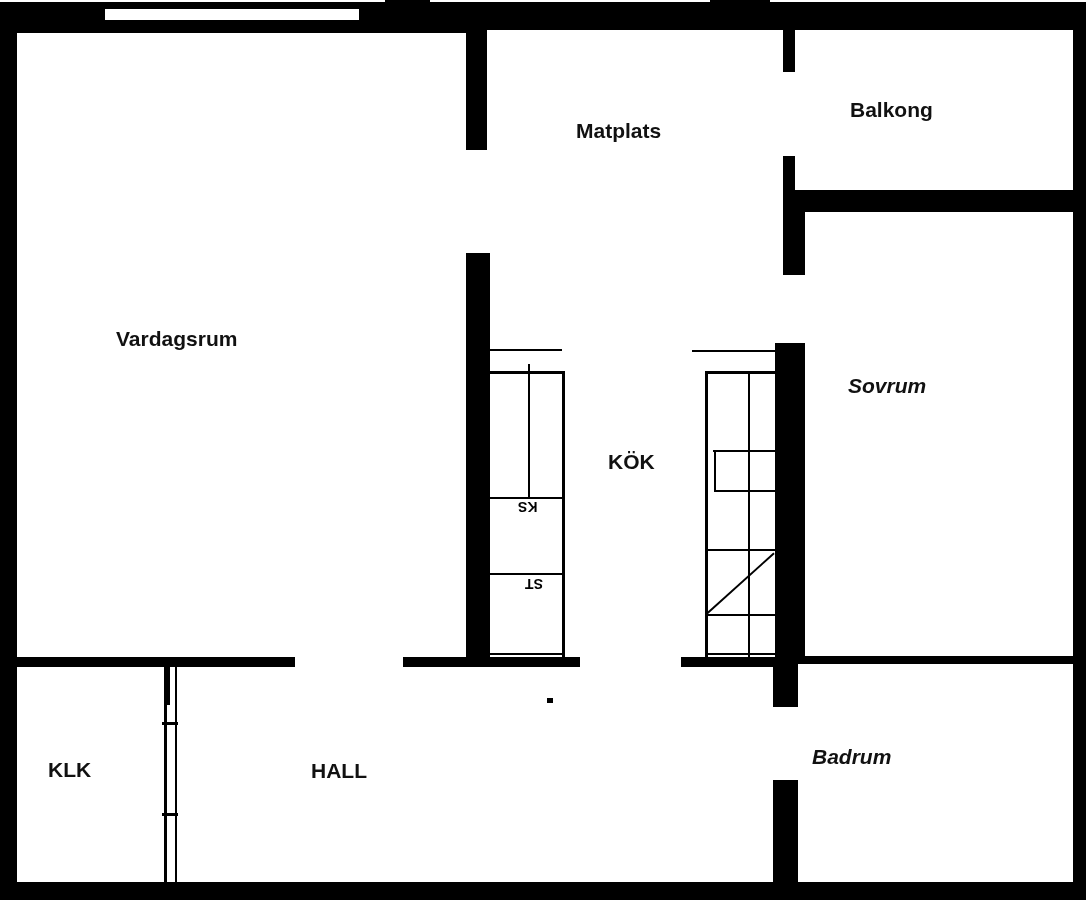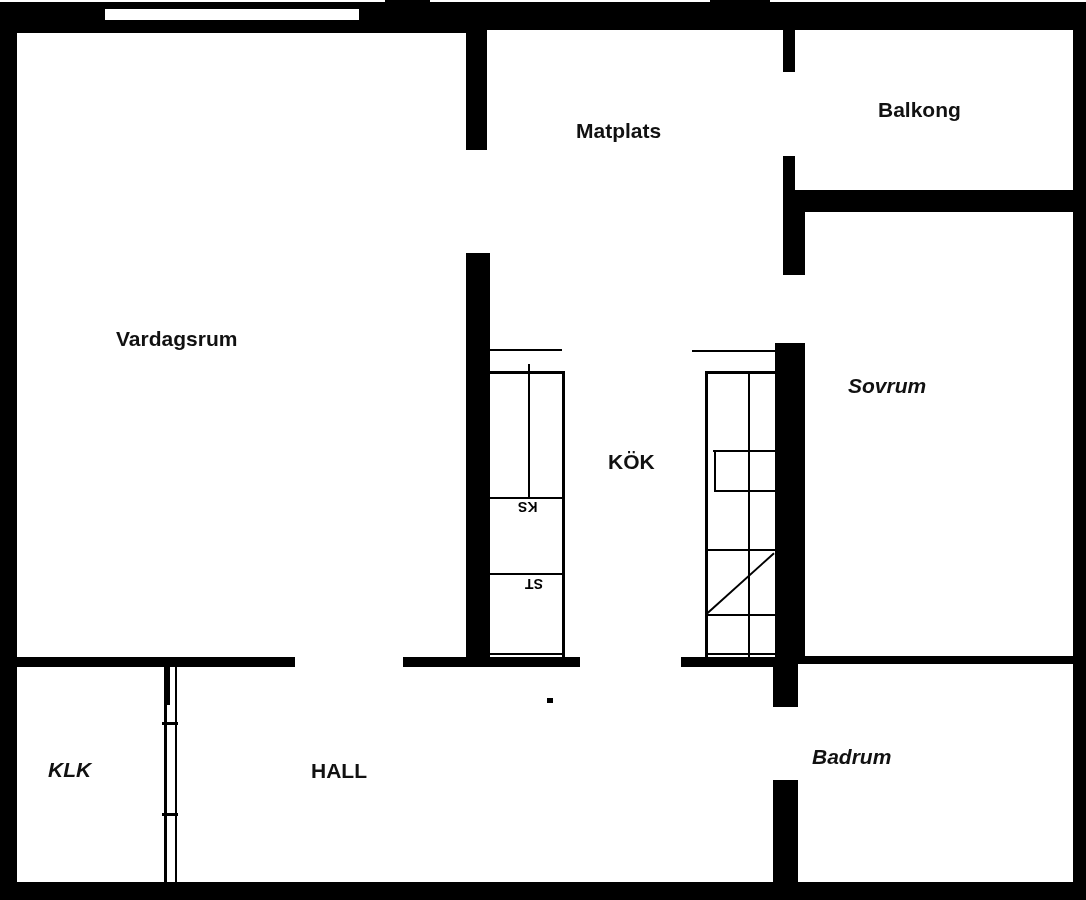"Balkong" span.label { margin-left: 28px -> none }
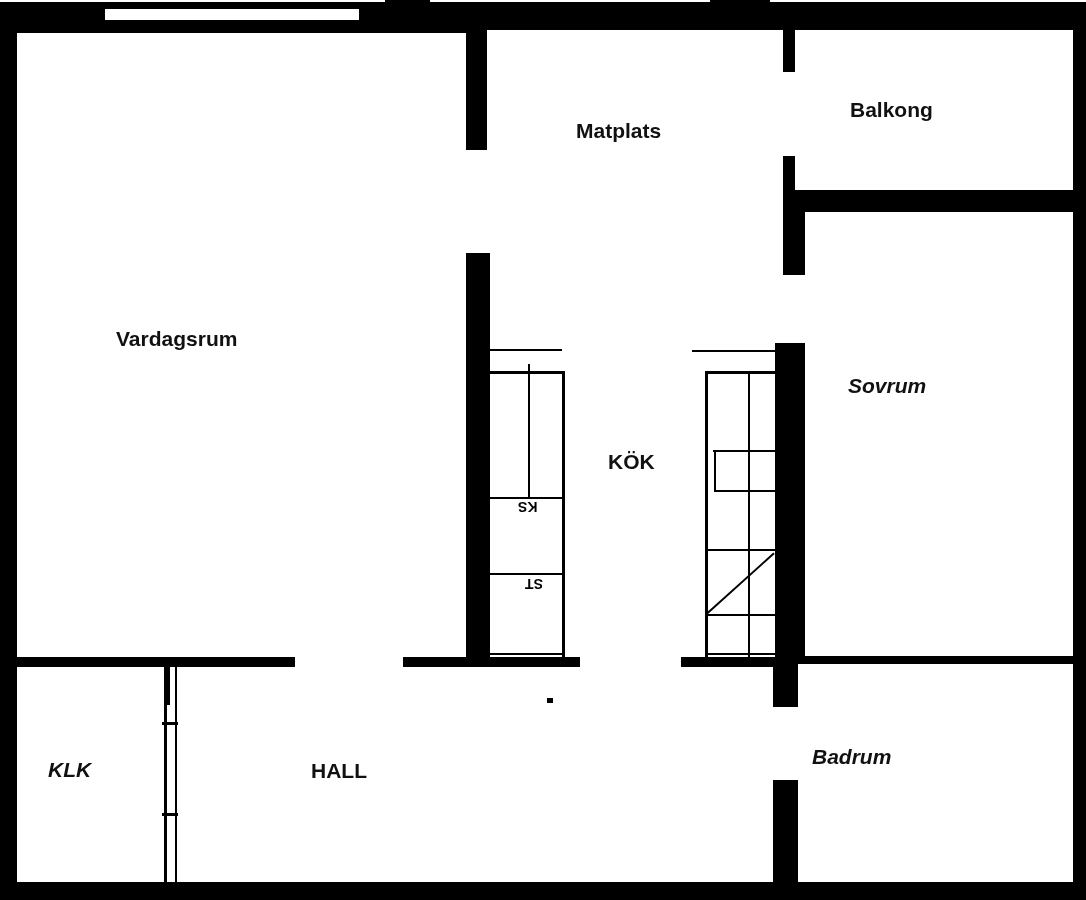"KLK" span.label { font-style: italic -> none }
